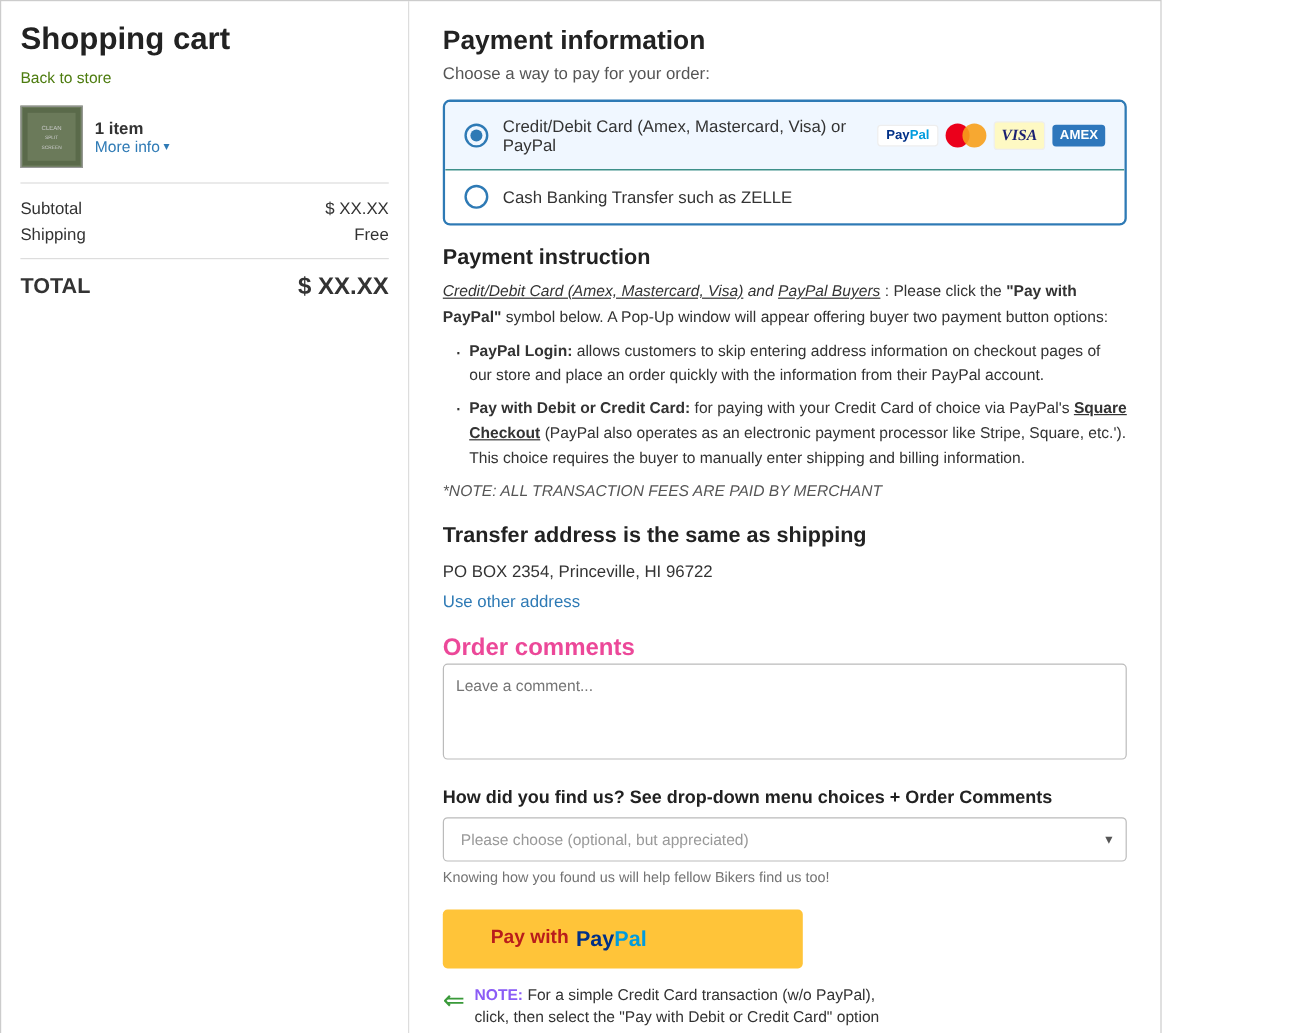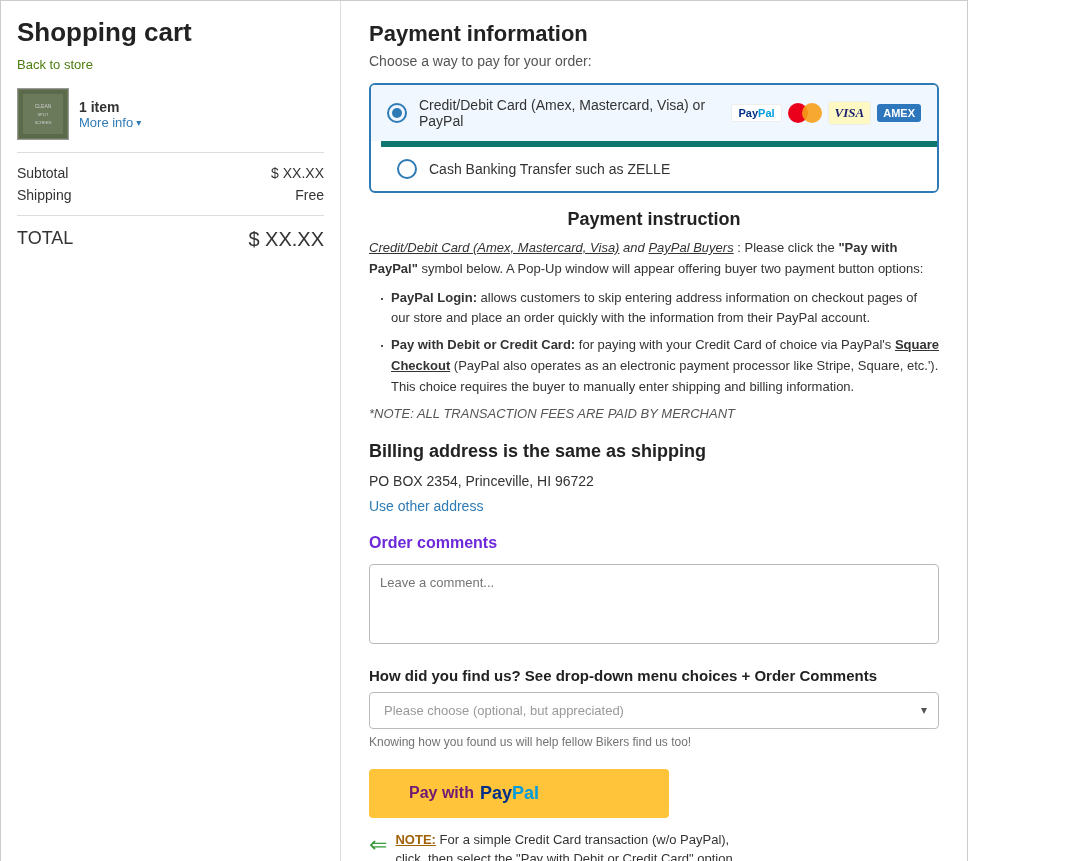"Cash Banking Transfer such as" .payment-option + .payment-option { border-top: 6px solid #0f766e -> 1px solid #0f766e; margin-left: 10px -> none }
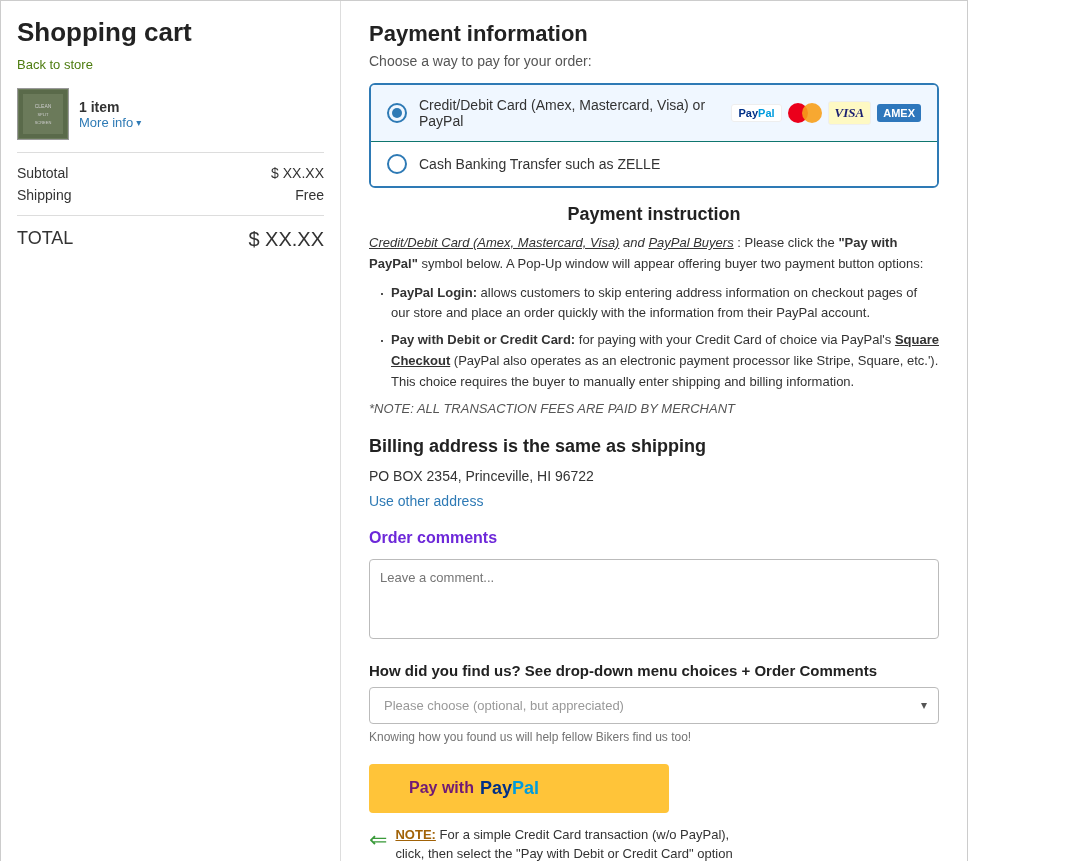"Payment instruction" .instruction-section h3 { text-align: center -> none }
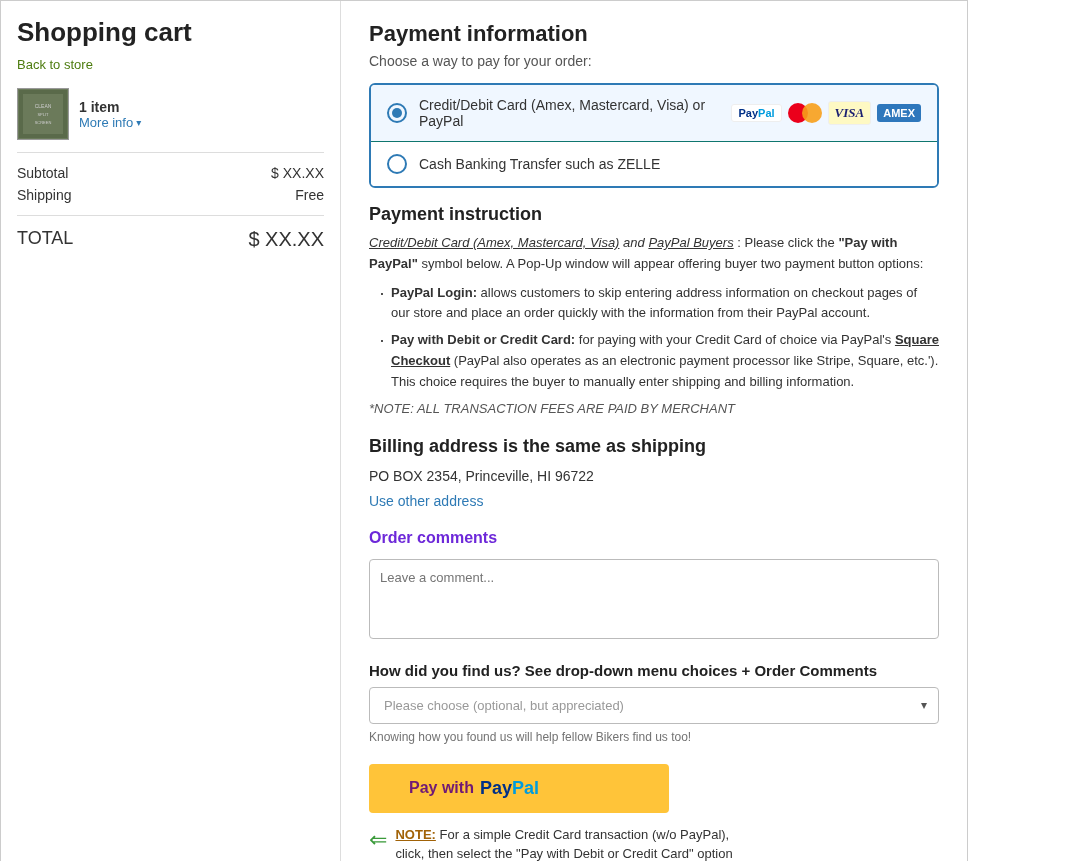"TOTAL" .cost-row.total { font-weight: normal -> bold }
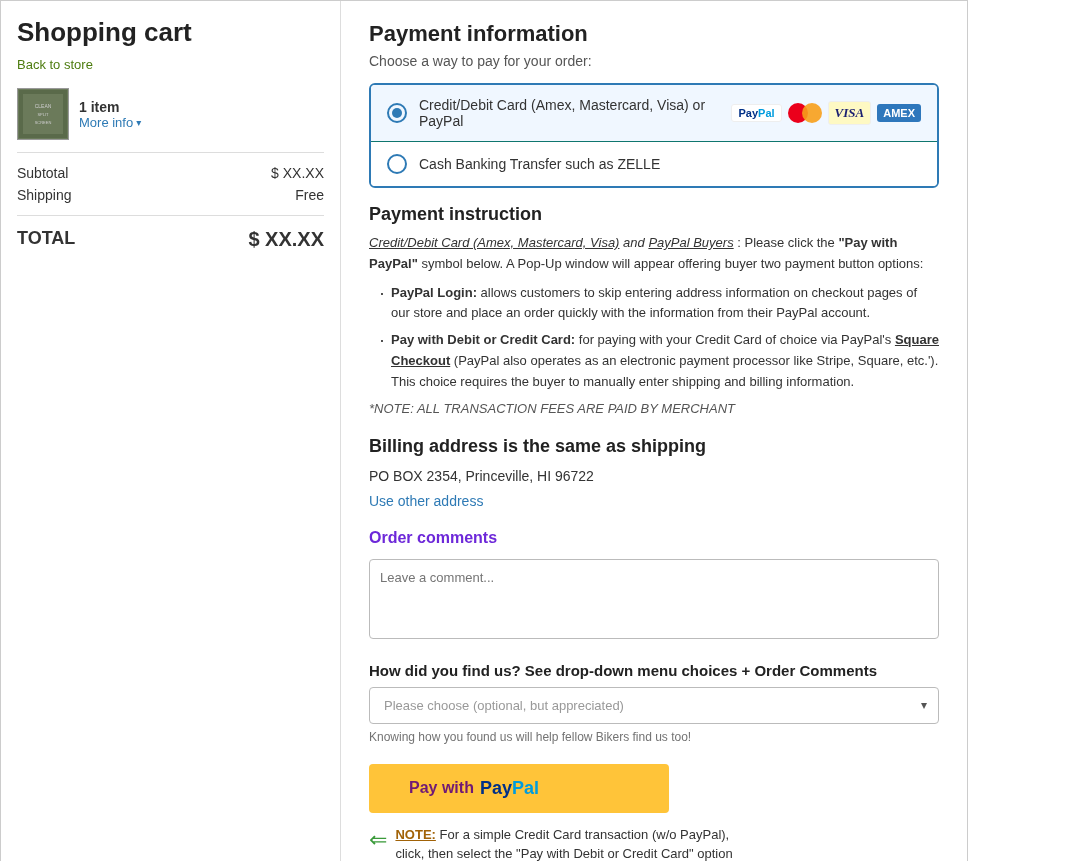"Billing address is the same" h3 { text: Billing -> Transfer }
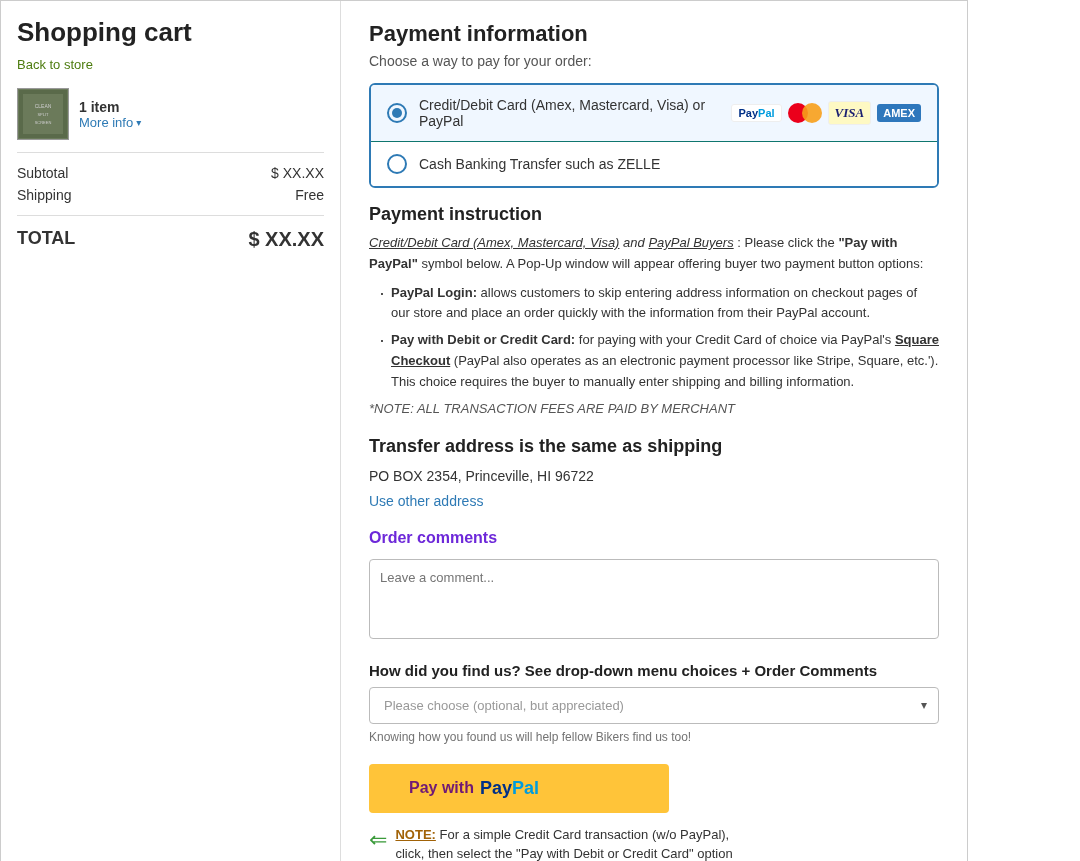"Order comments" .comments-section h3 { color: #6d28d9 -> #ec4899; font-size: 16px -> 20px; margin-bottom: 12px -> 1px }
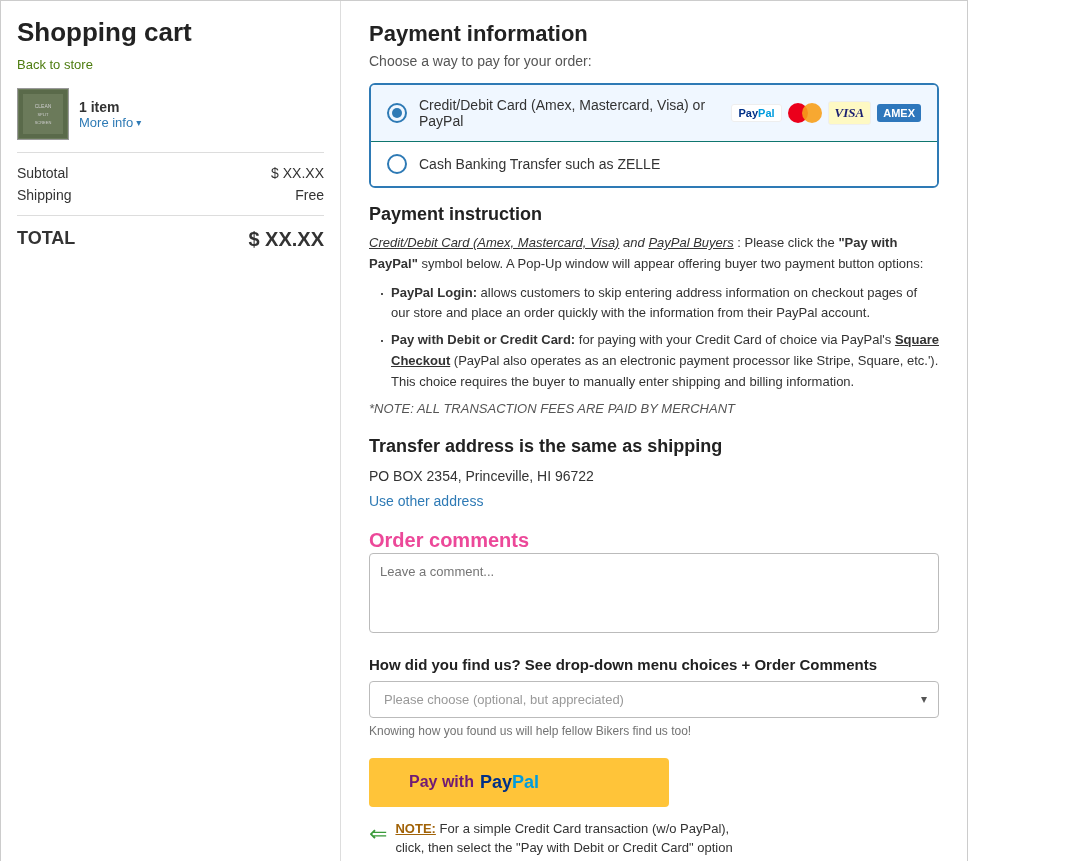"Pay with" .paypal-btn-text { color: #701a75 -> #b91c1c }
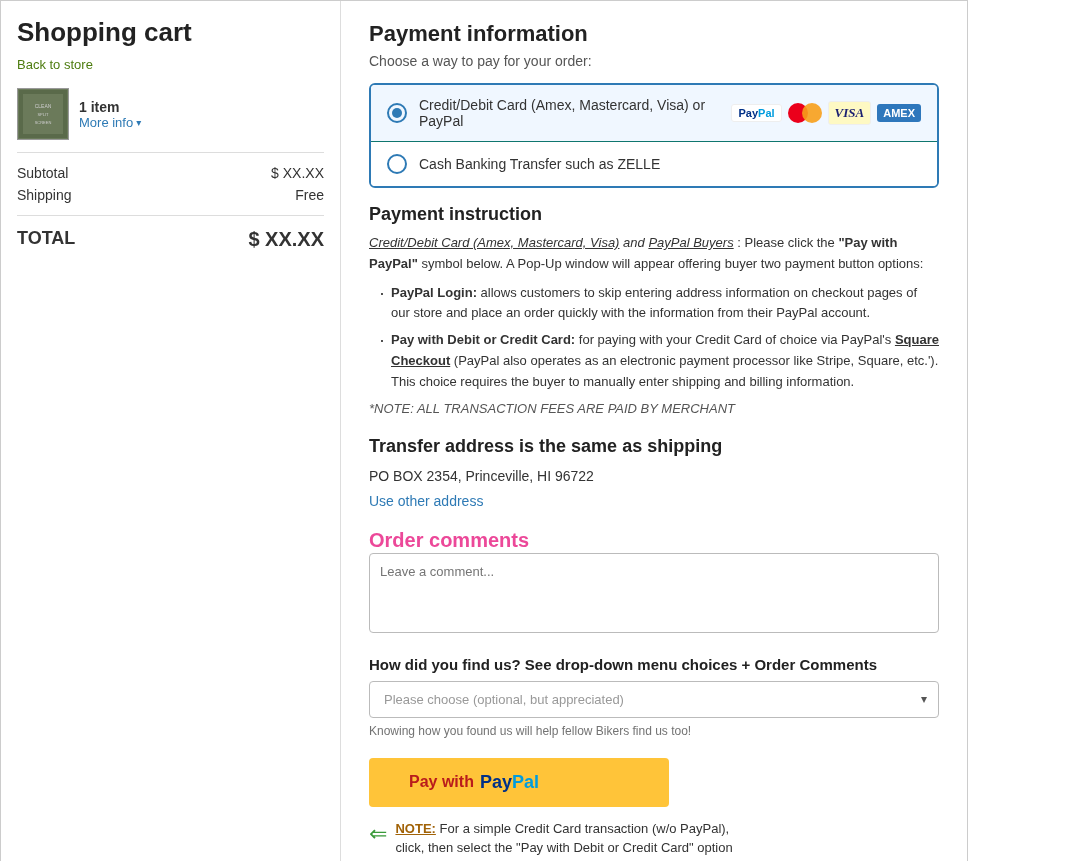"NOTE:" .note-annotation-text strong { color: #a16207 -> #8b5cf6; text-decoration: underline -> none }
